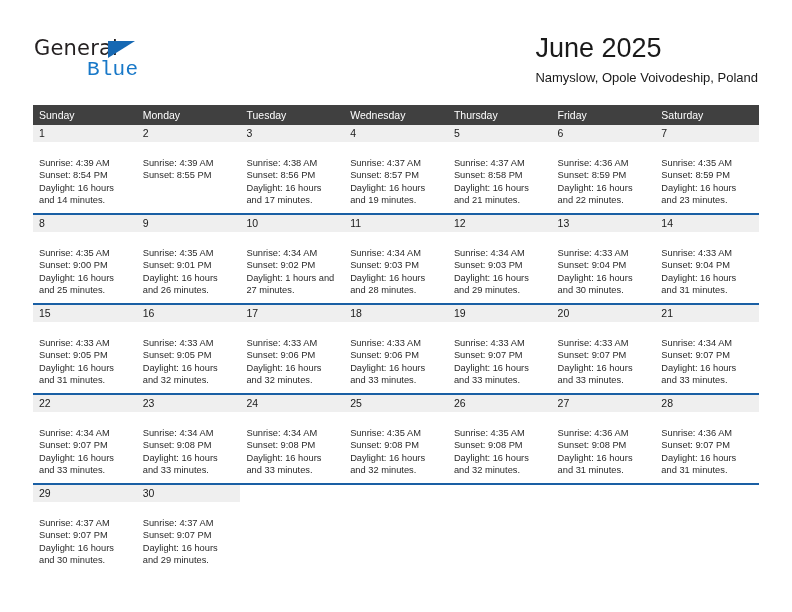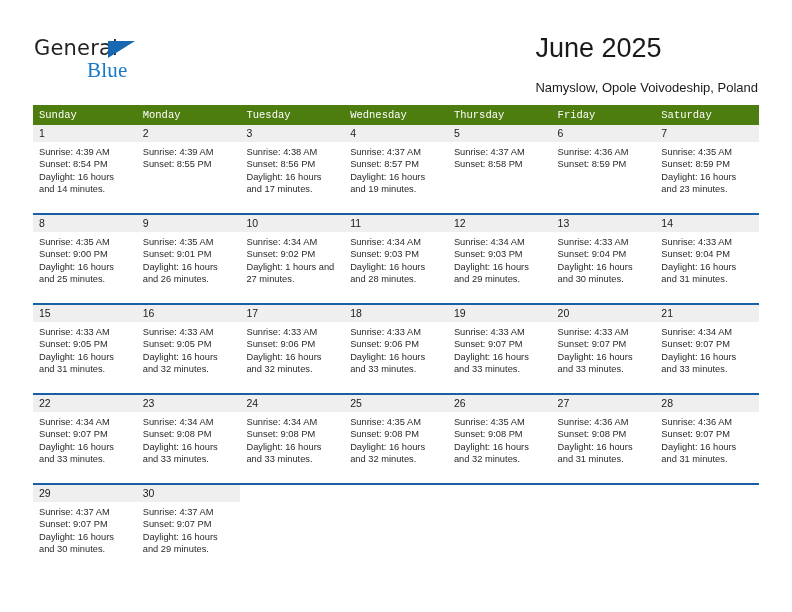"Blue" .logo-blue { font-family: Liberation Serif, serif -> Liberation Mono, monospace }
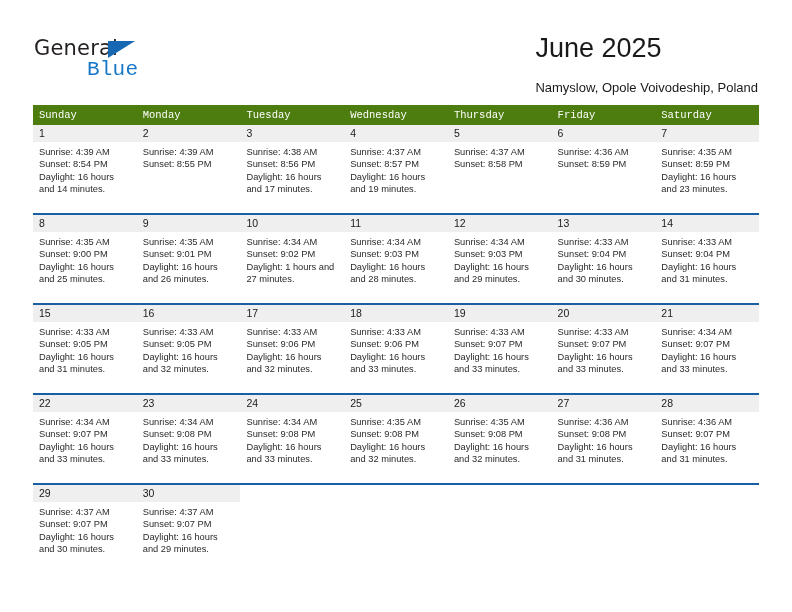"Namyslow, Opole Voivodeship, Poland" .location-sub { margin-top: 16px -> 6px }
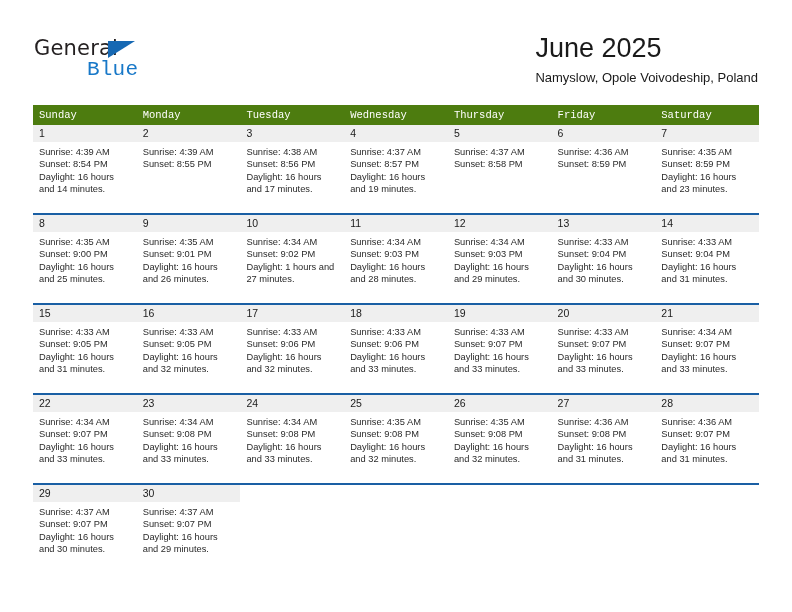"Sunday" .weekday-row { background: #4d7c0f -> #404040; font-family: Liberation Mono, monospace -> none }
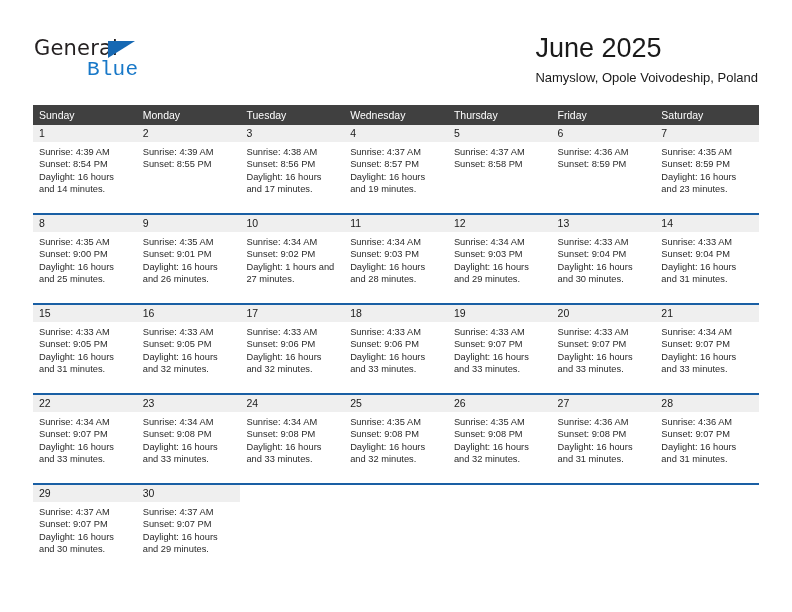"Sunrise: 4:39 AM" .day-info { margin-top: none -> 11px }
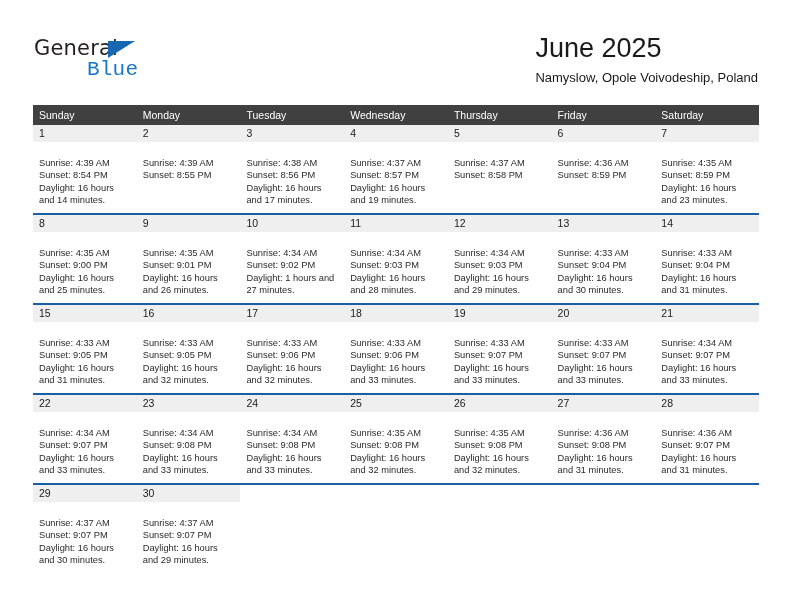"Daylight: 16 hours and 21" div.daylight-line { html: none -> <div>Daylight: 16 hours and 21 minutes.</div> }
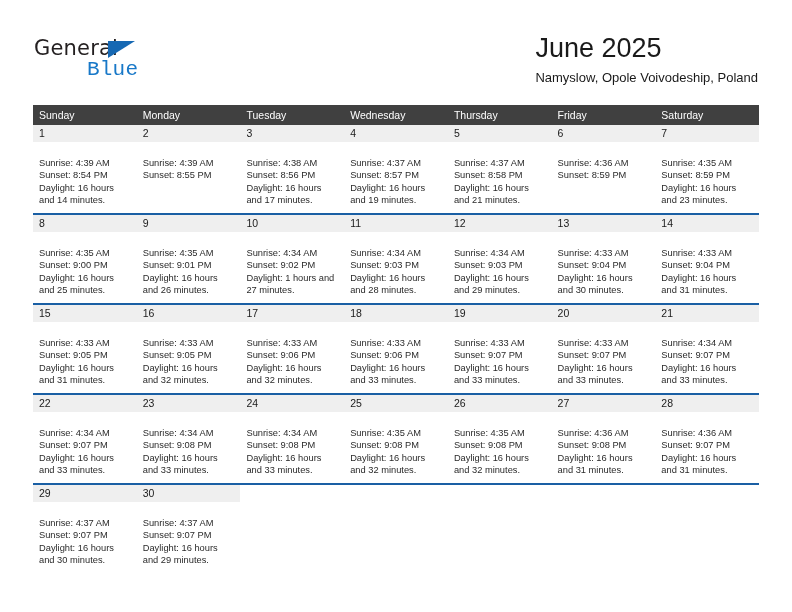"Daylight: 16 hours and 22" div.daylight-line { html: none -> <div>Daylight: 16 hours and 22 minutes.</div> }
